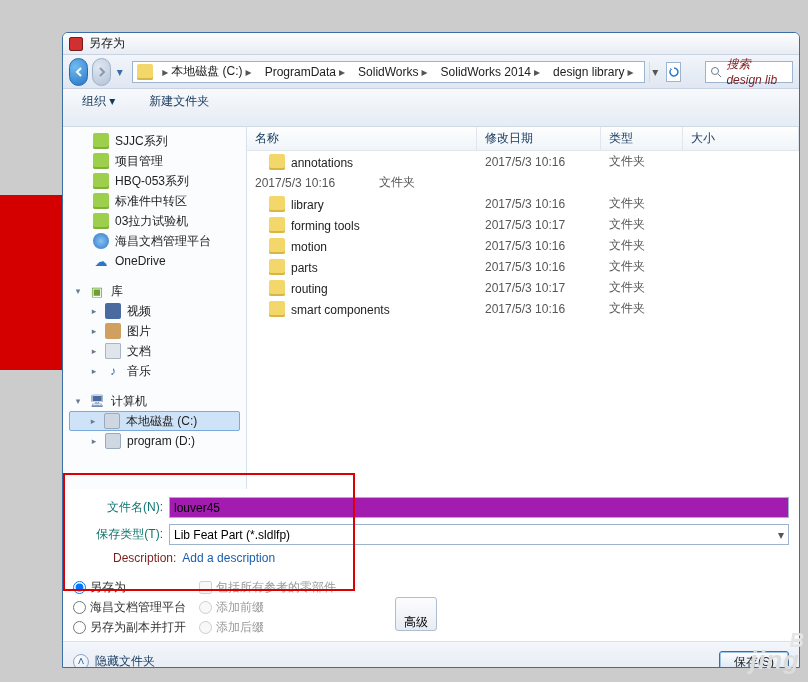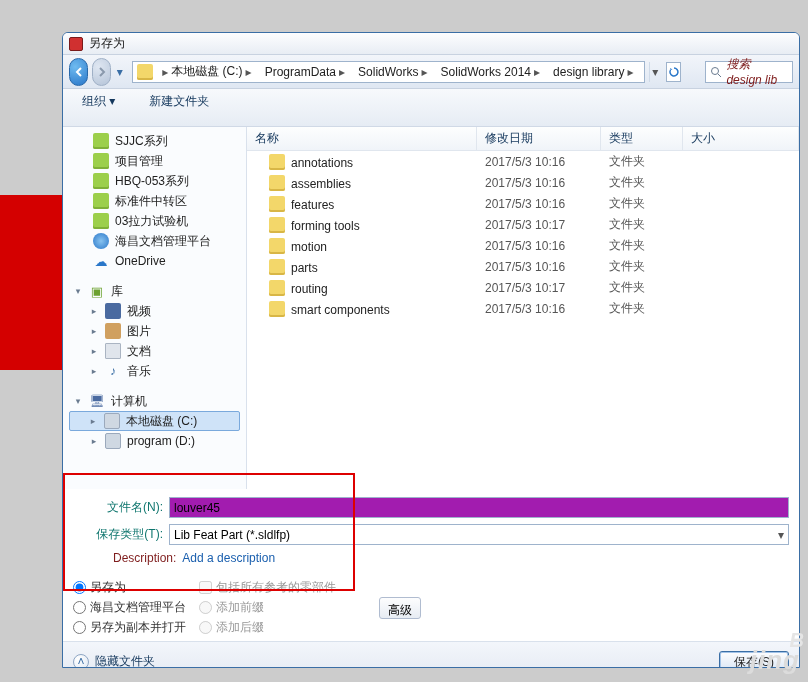"assemblies" div.cname { html: <div> <span></span> <span>assemblies</span> </div> -> none }
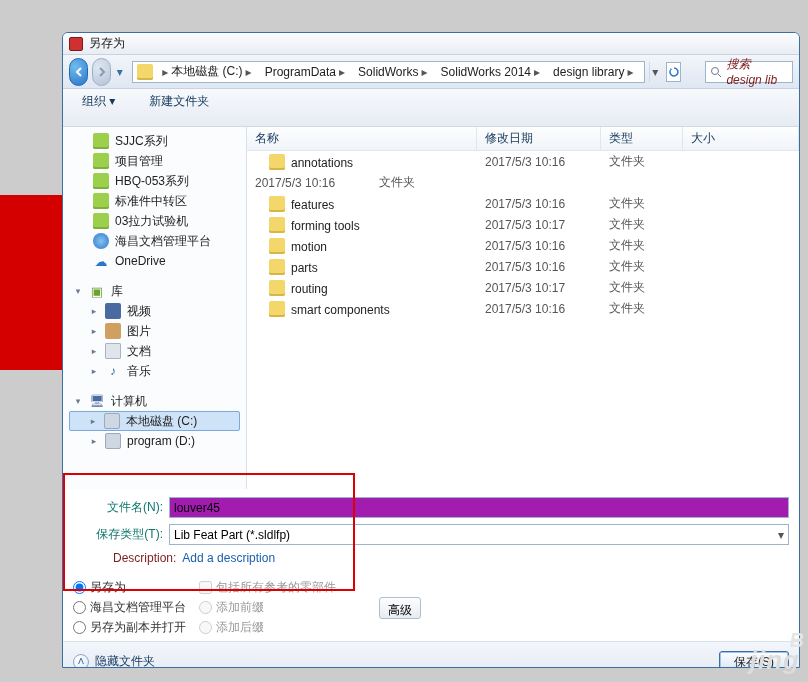"features" span { text: features -> library }
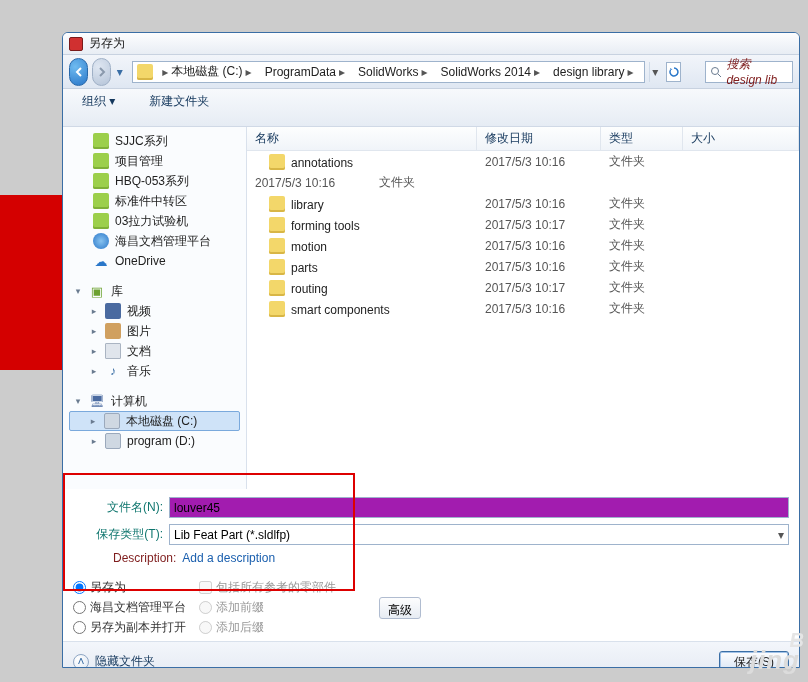"高级" .advbtn { margin-left: none -> 16px; padding: 4px 8px -> 16px 8px }
